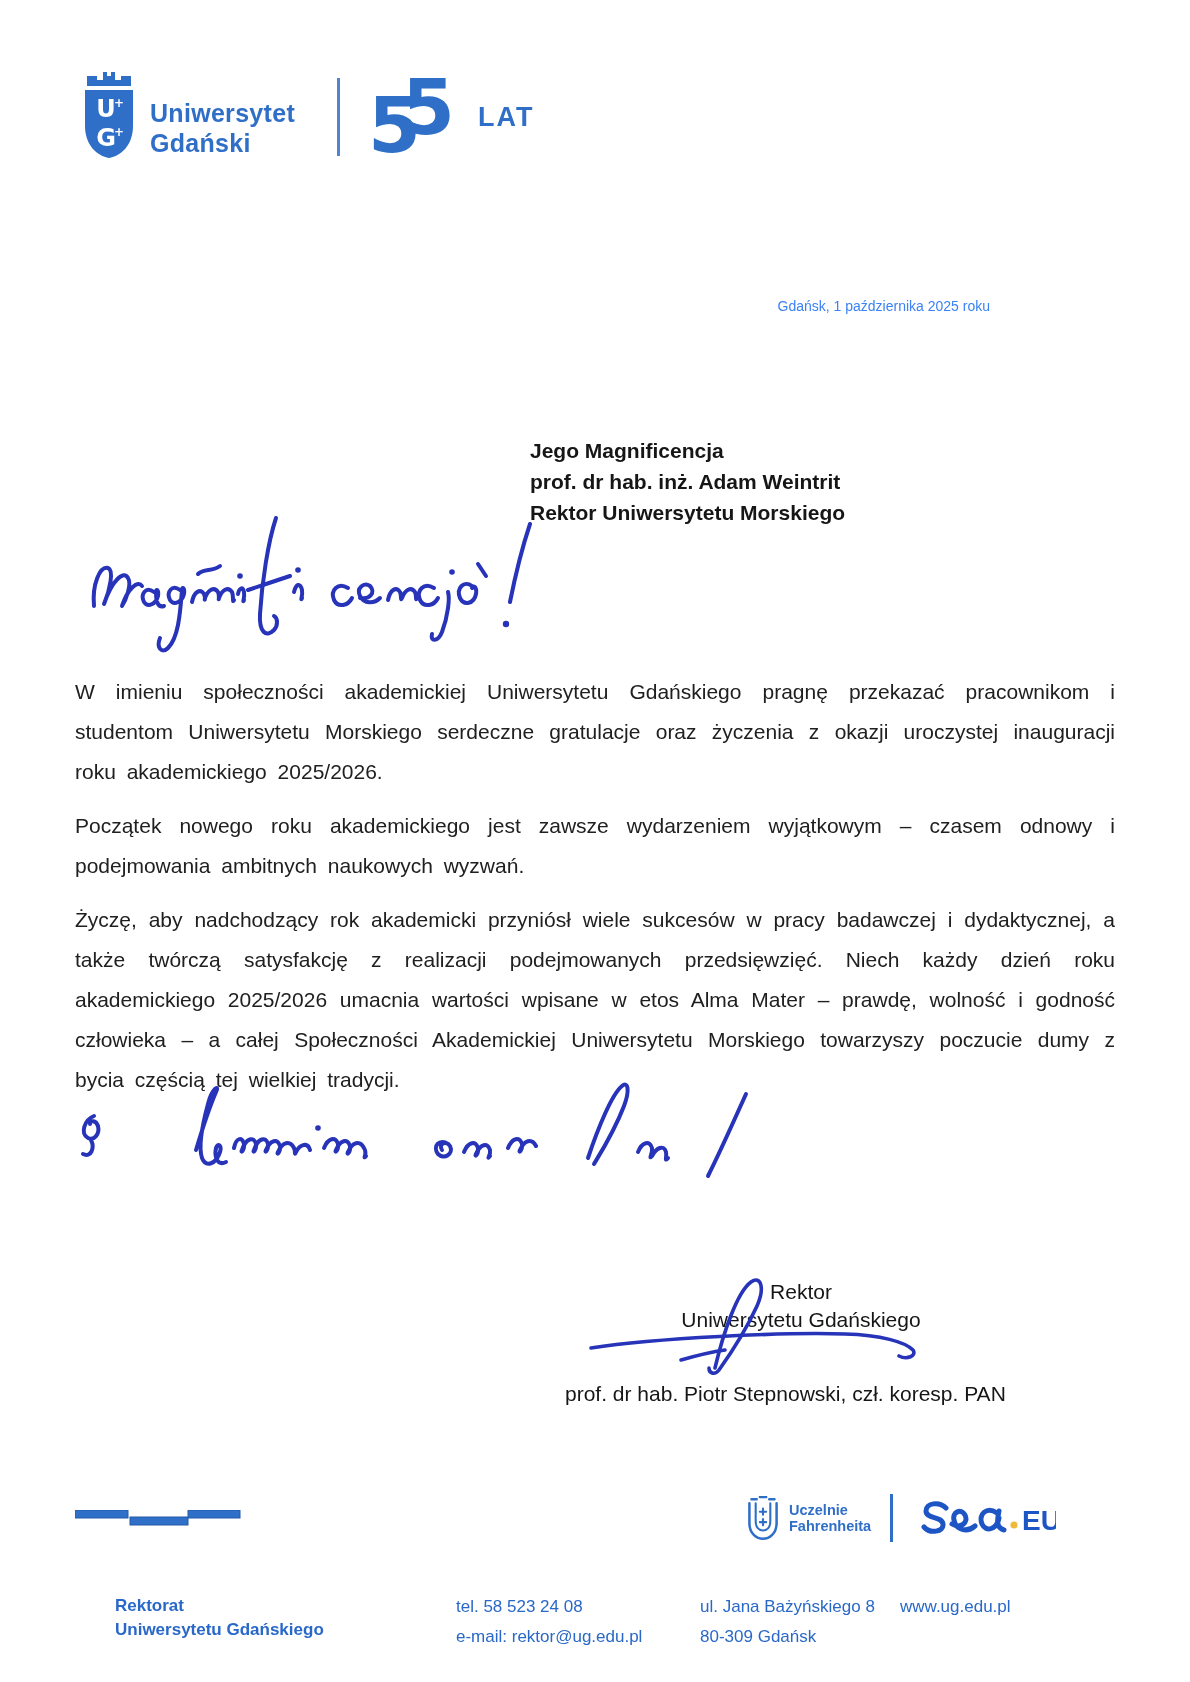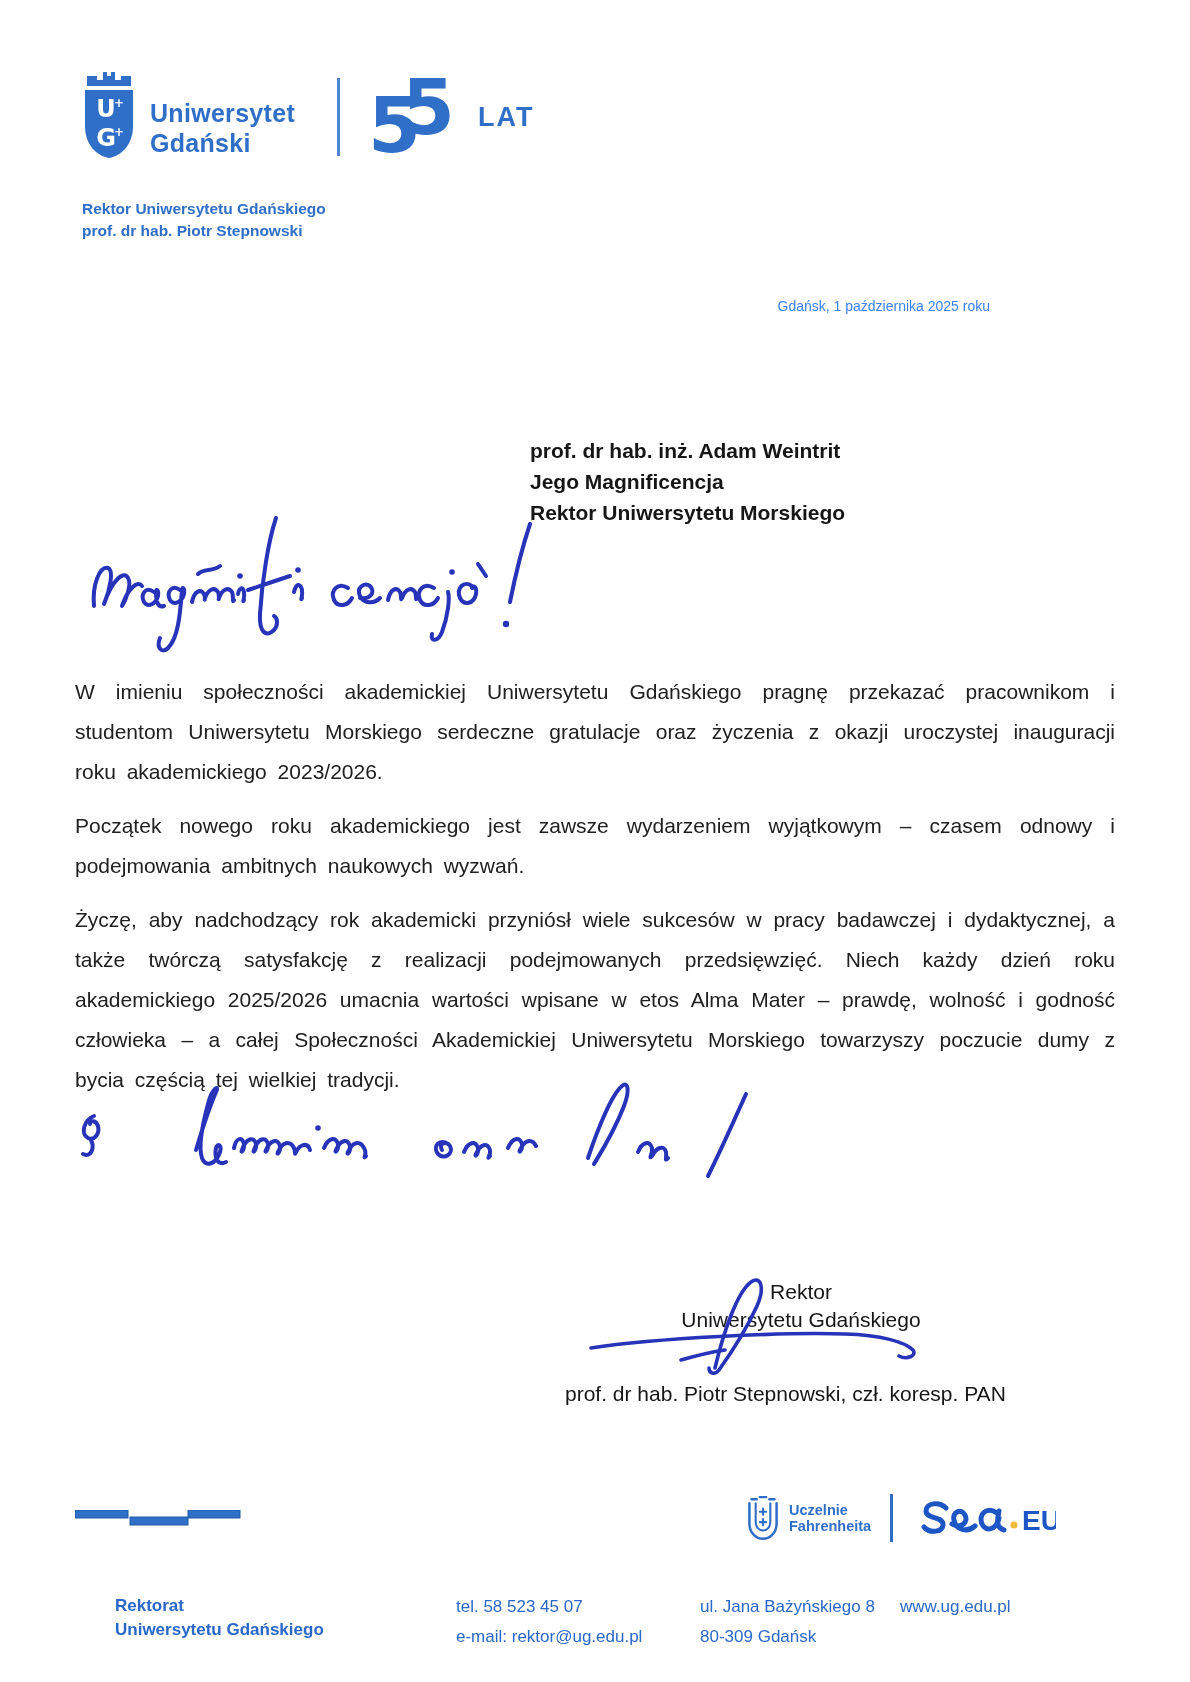"Rektor Uniwersytetu Gdańskiego" div.abs { html: <div> <div>Rektor Uniwersytetu Gdańskiego</div> <div>prof. dr hab. Piotr Stepnowski</div> </div> -> none }
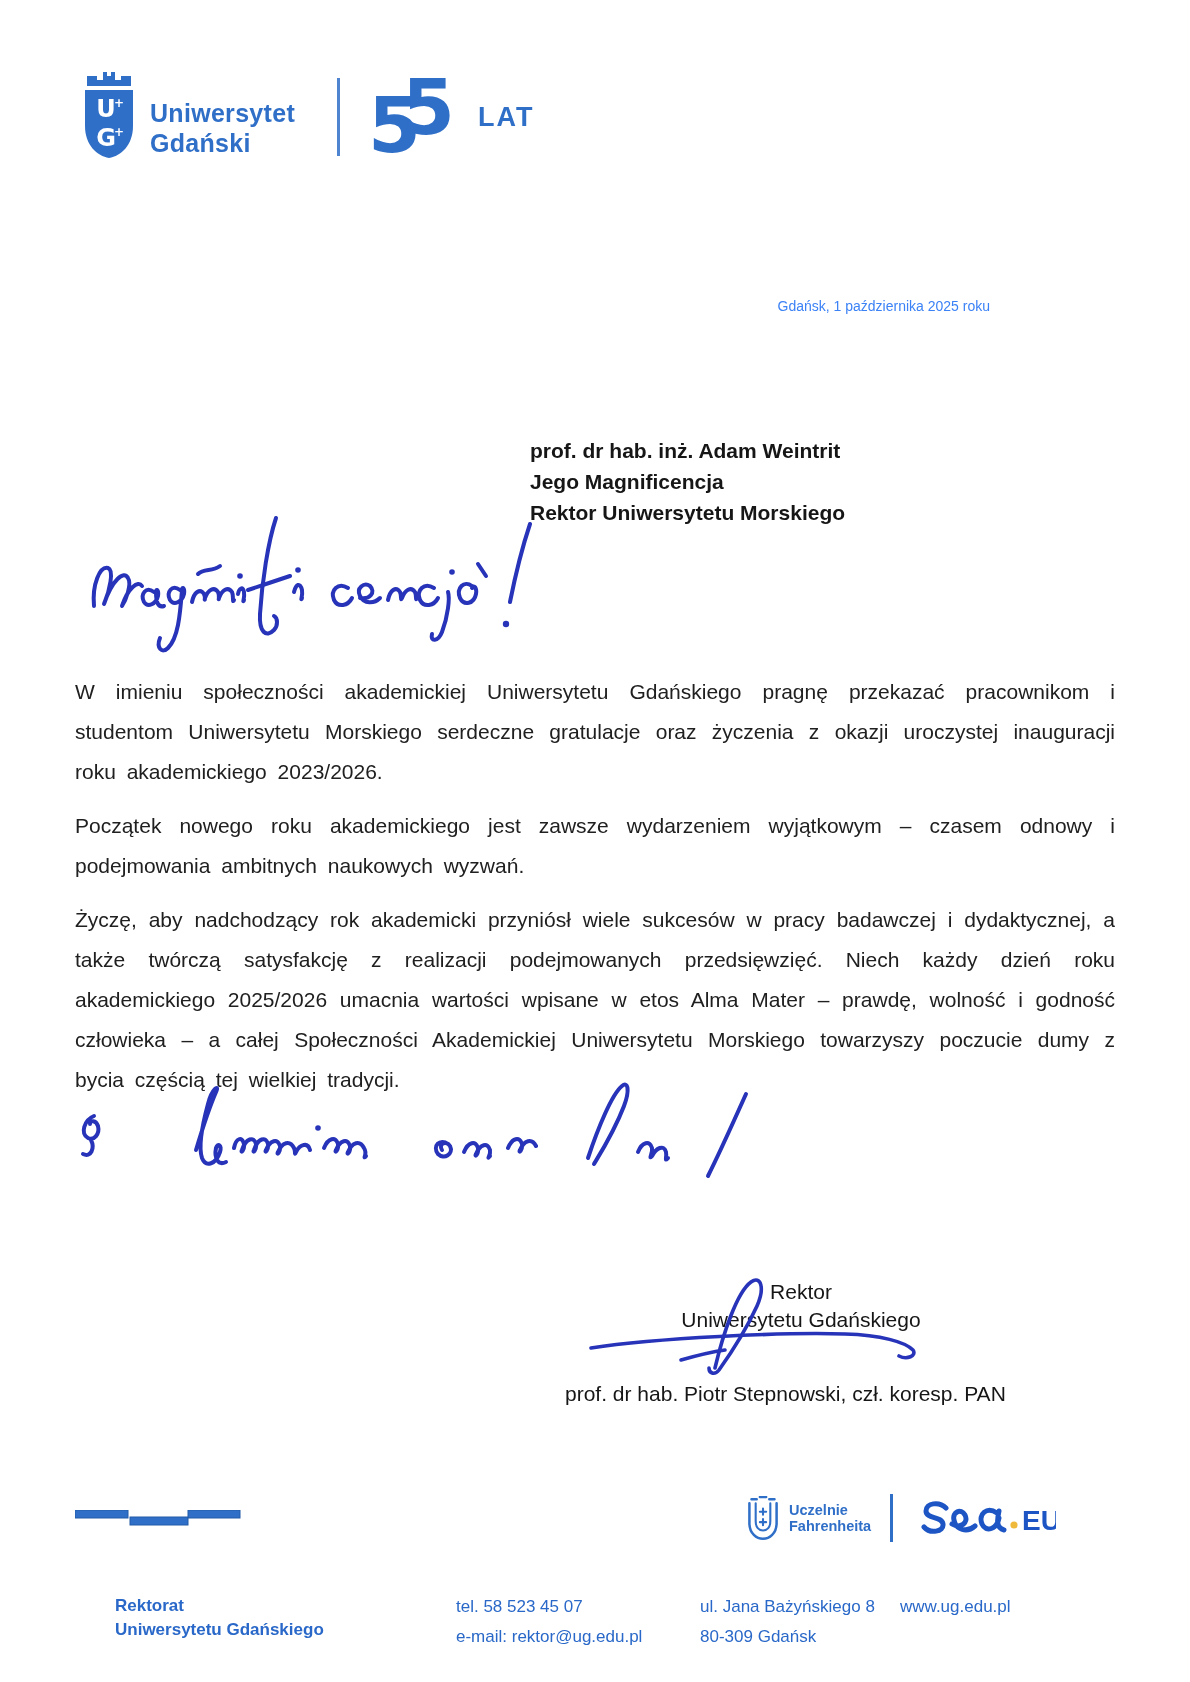"prof. dr hab. inż. Adam" div { order: before "Jego Magnificencja" -> after "Jego Magnificencja" }
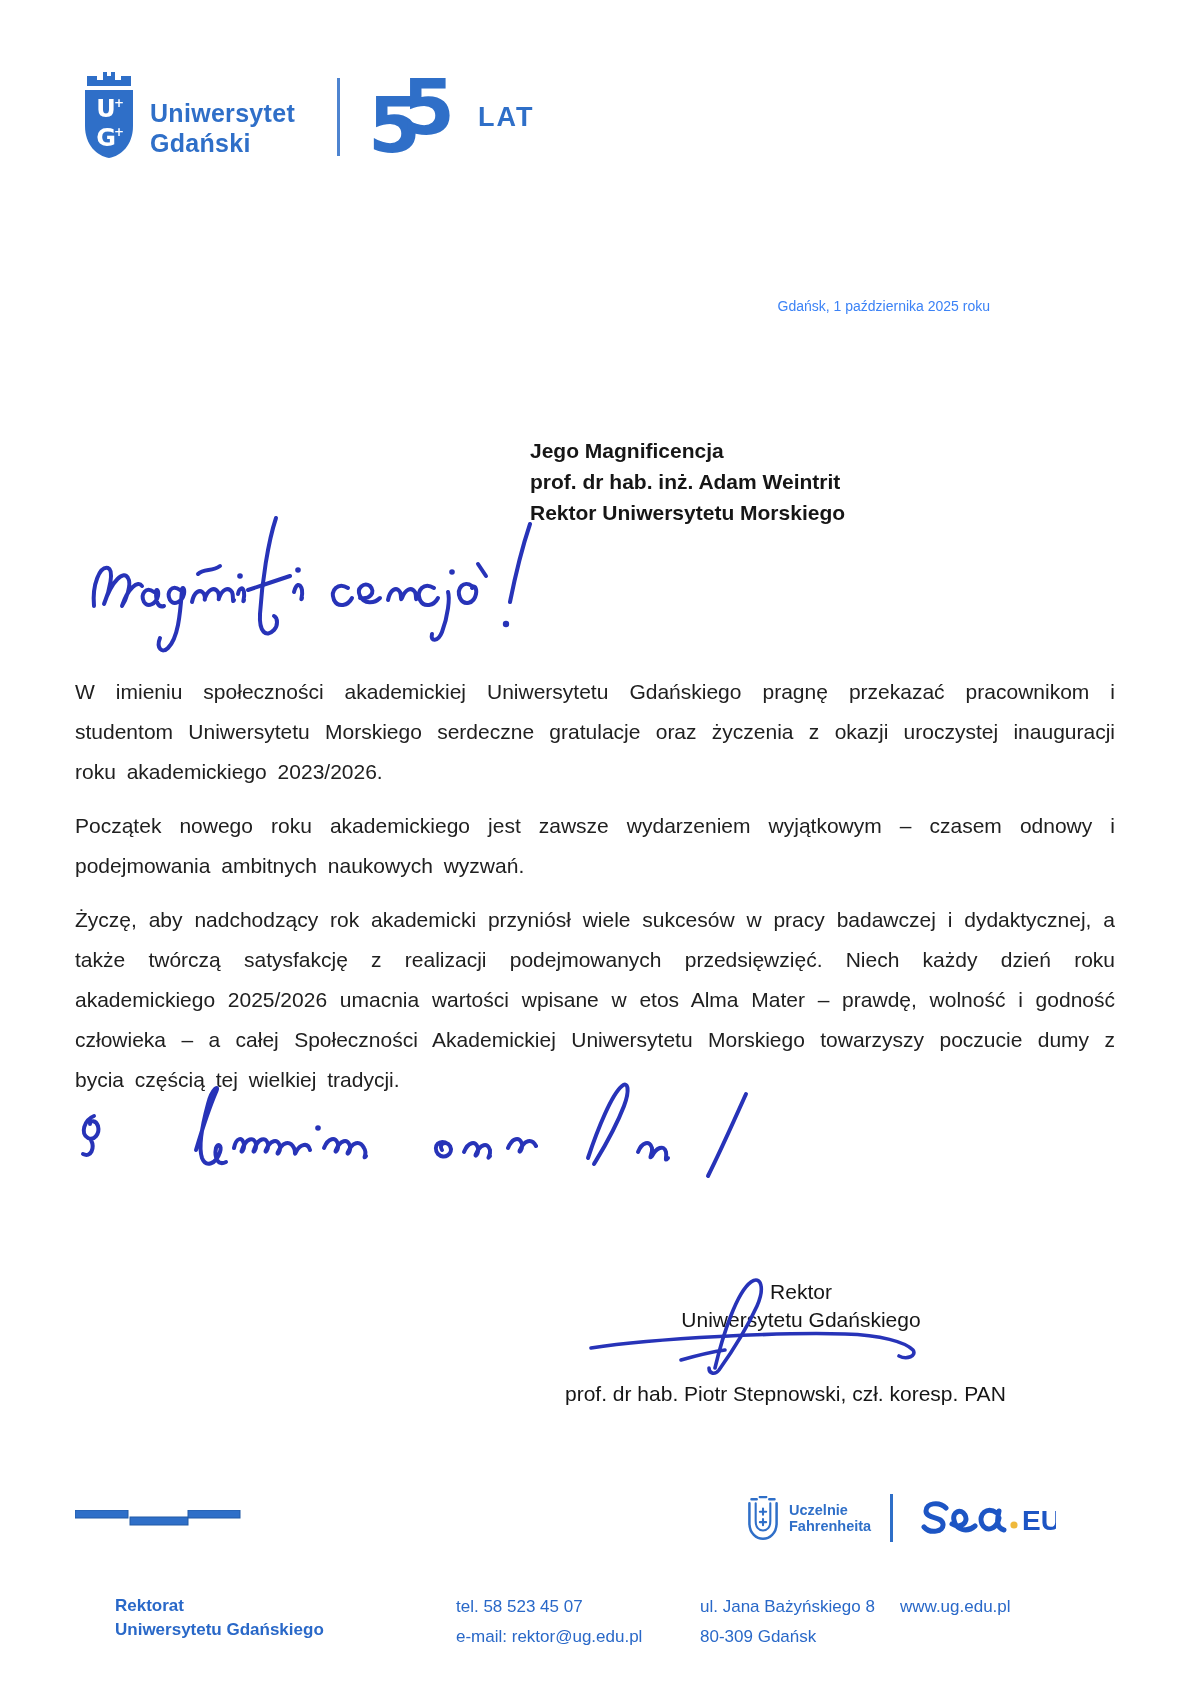"W imieniu społeczności akademickiej" p { text: 2023/2026 -> 2025/2026 }
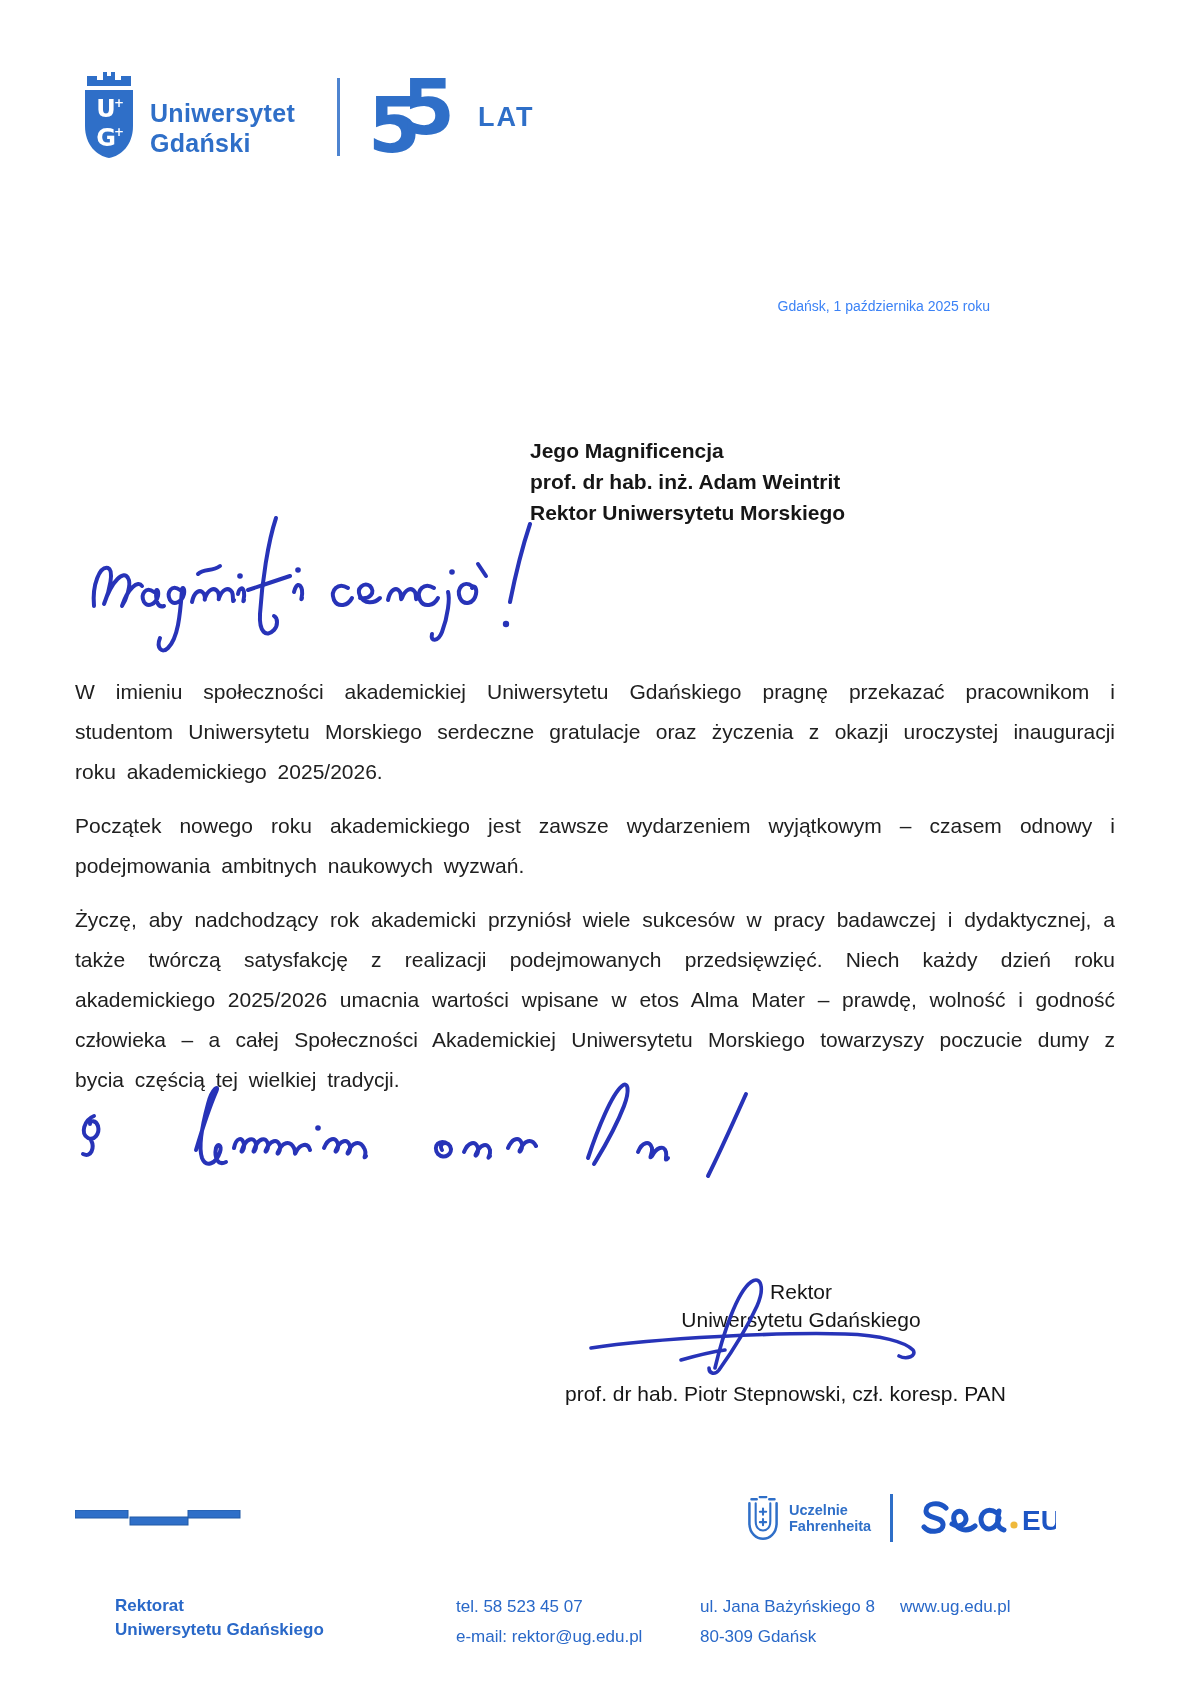"tel. 58 523 45 07" div { text: 45 07 -> 24 08 }
